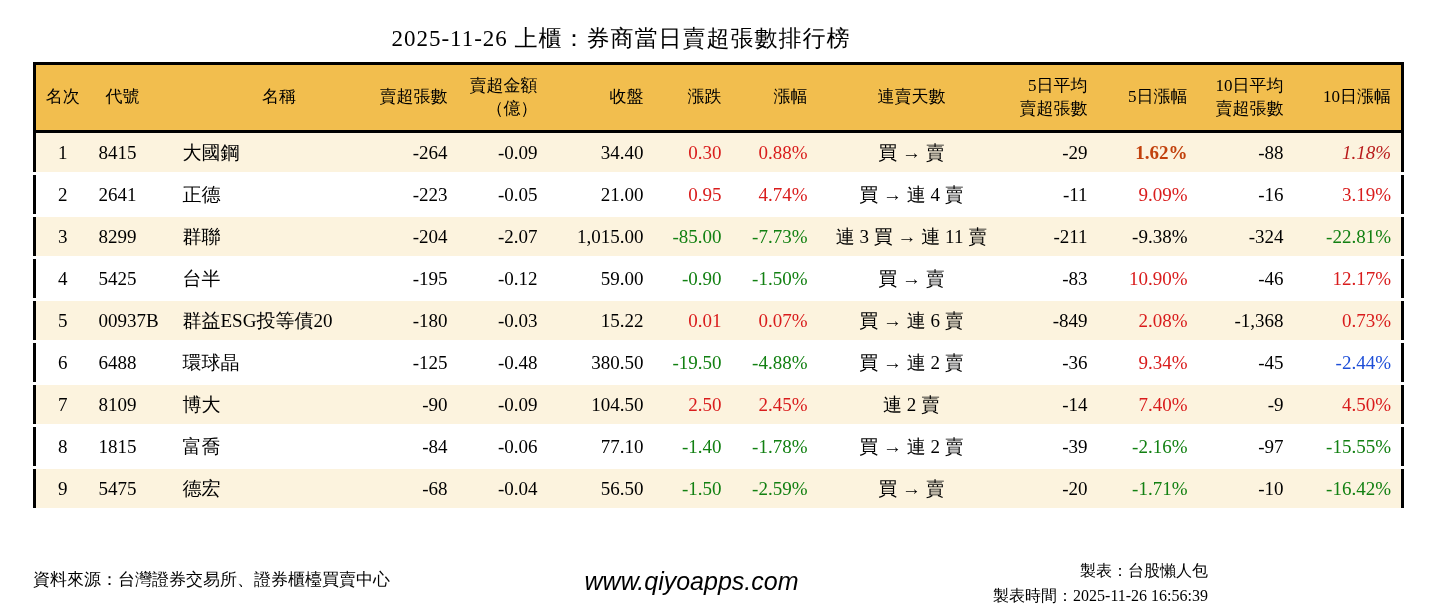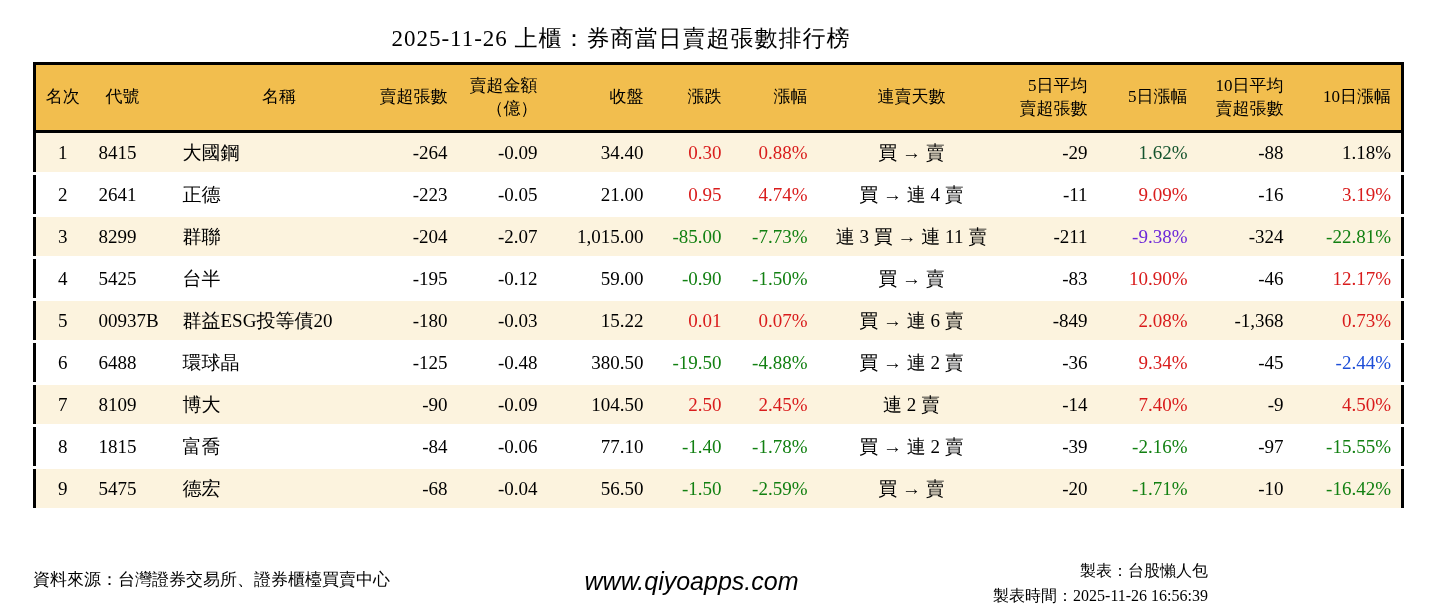"1.62%" td.col-pct5 { color: #14532d -> #c2410c; font-weight: none -> bold }
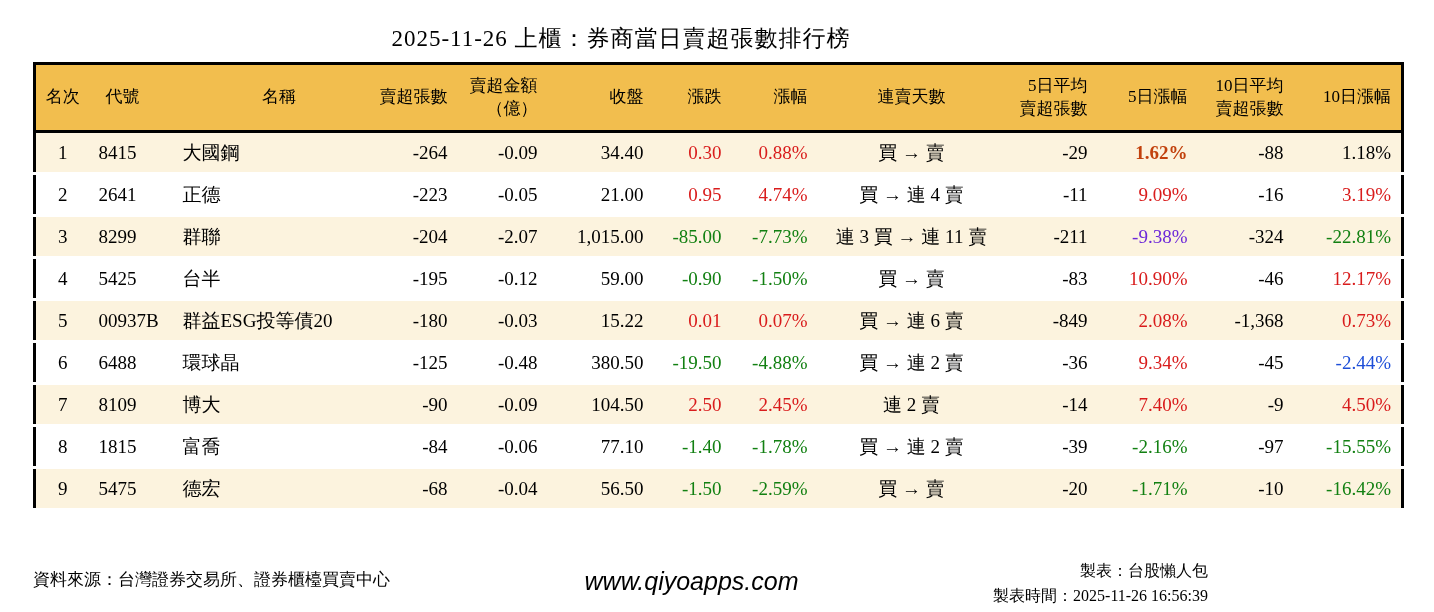"1.18%" td.col-pct10 { color: #000000 -> #b91c1c; font-style: none -> italic }
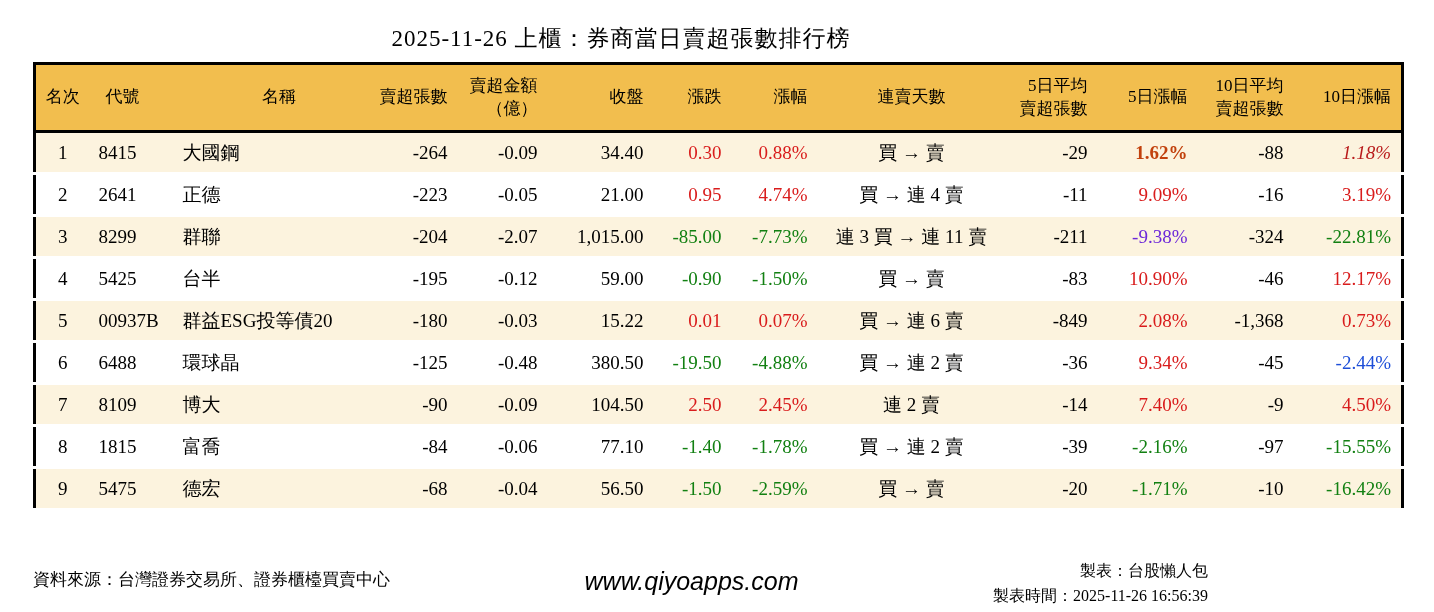"-9.38%" td.col-pct5 { color: #6d28d9 -> #000000 }
